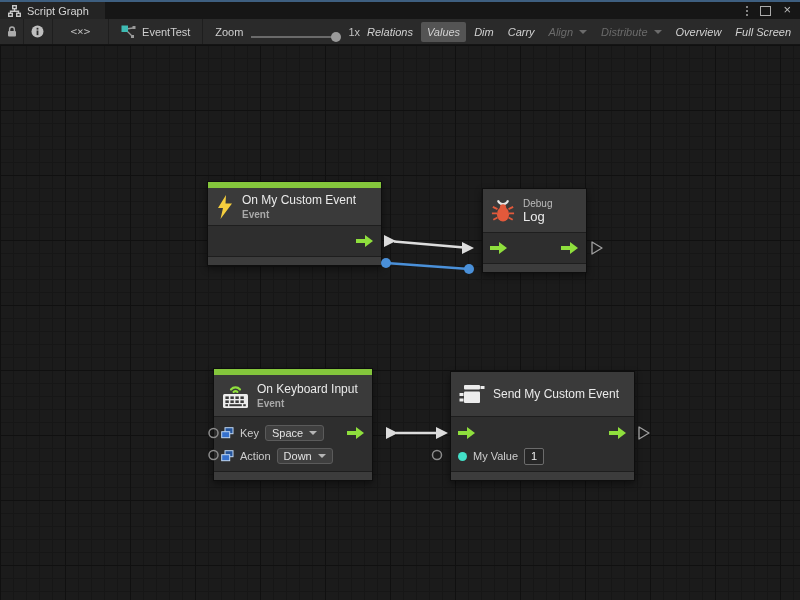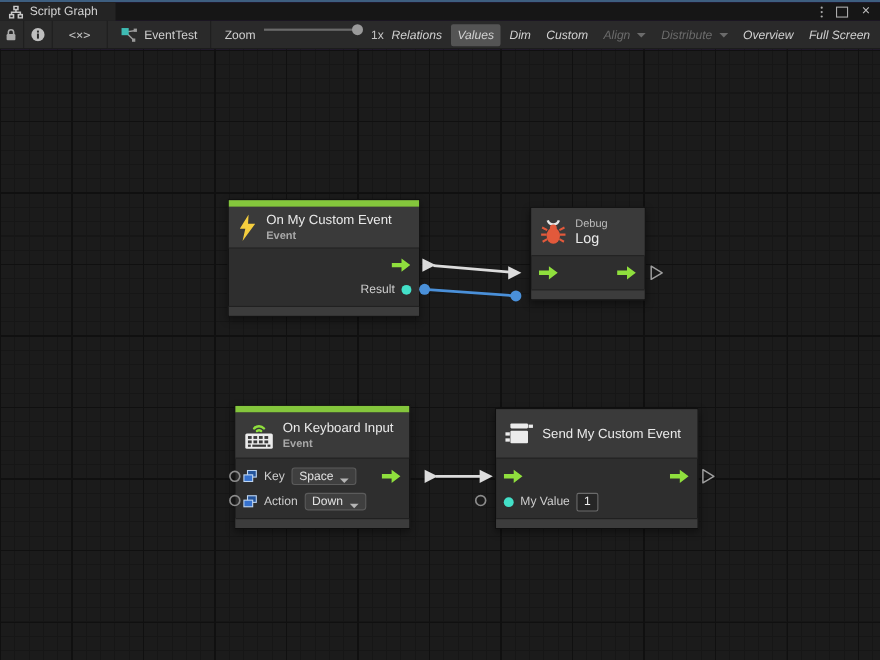"Script Graph" .window { background: #4c1d95 -> #fef9c3 }
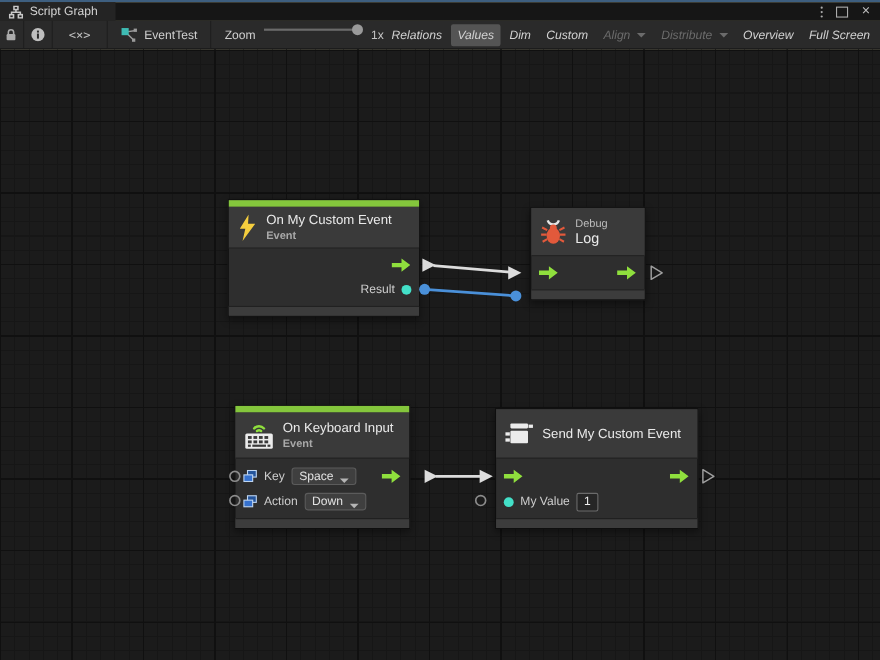"Zoom" .zoomgrp { align-items: flex-start -> flex-end }
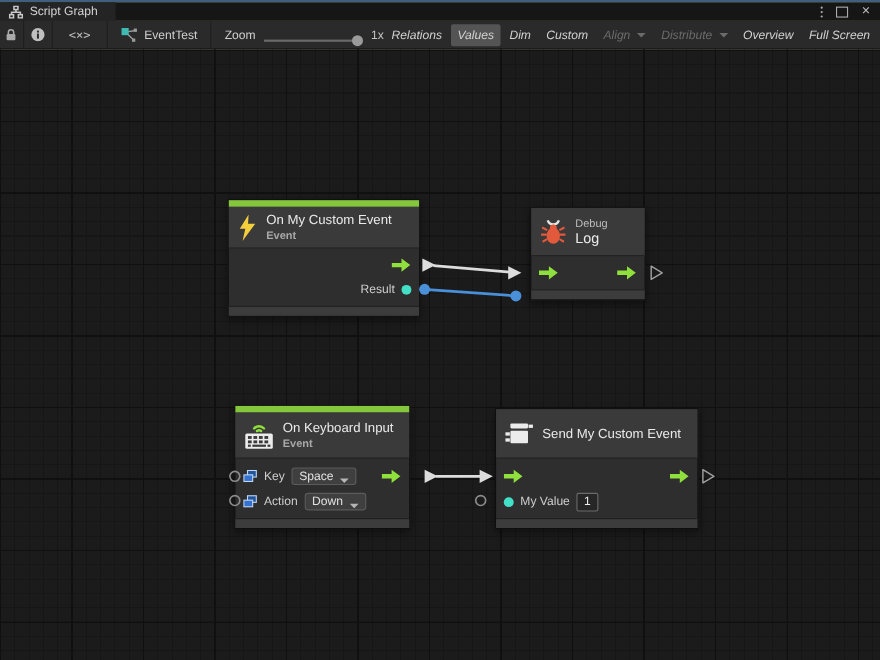"Custom" span.rbtn { text: Custom -> Carry }
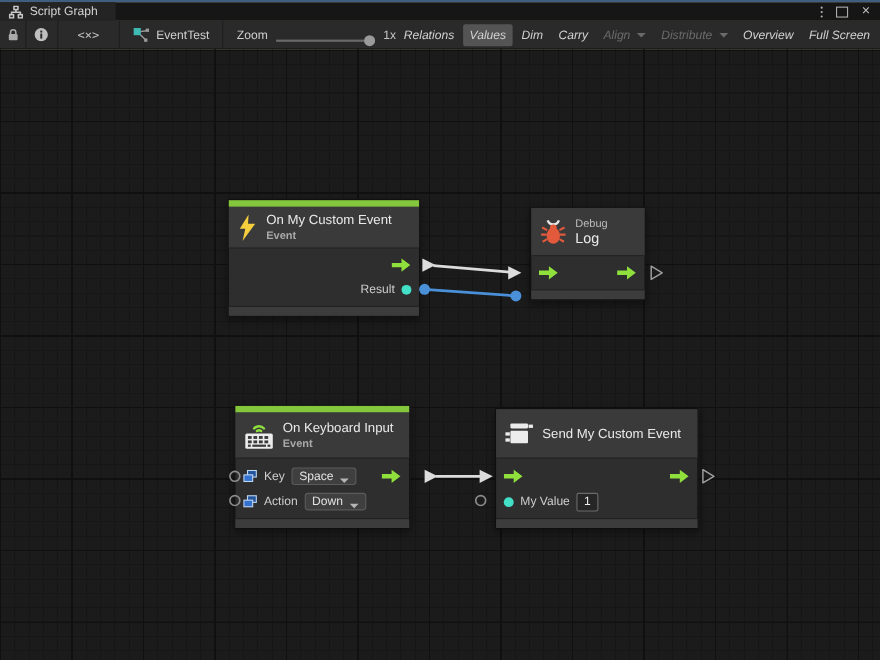"Result" div.prow { html: <div> <span>Result</span> <span></span> </div> -> none }
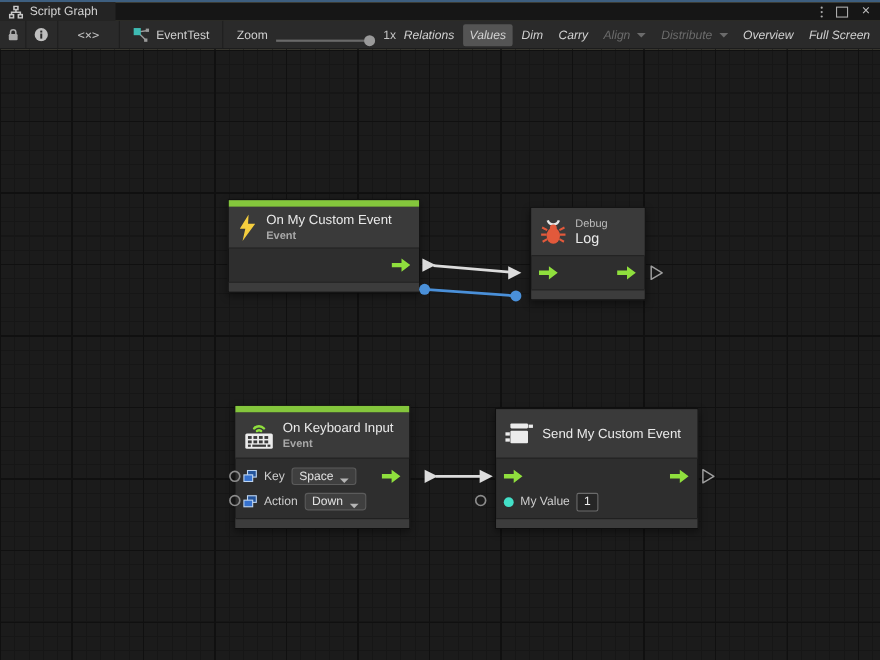"Space" .dropdown { align-items: flex-end -> center }
